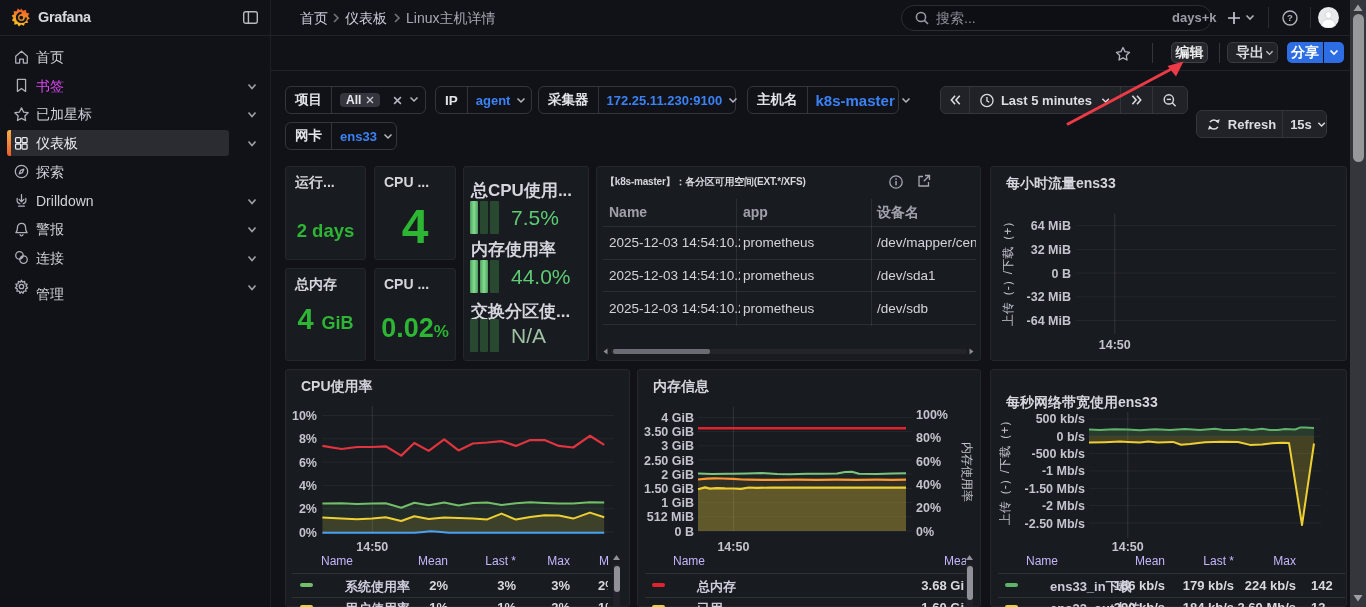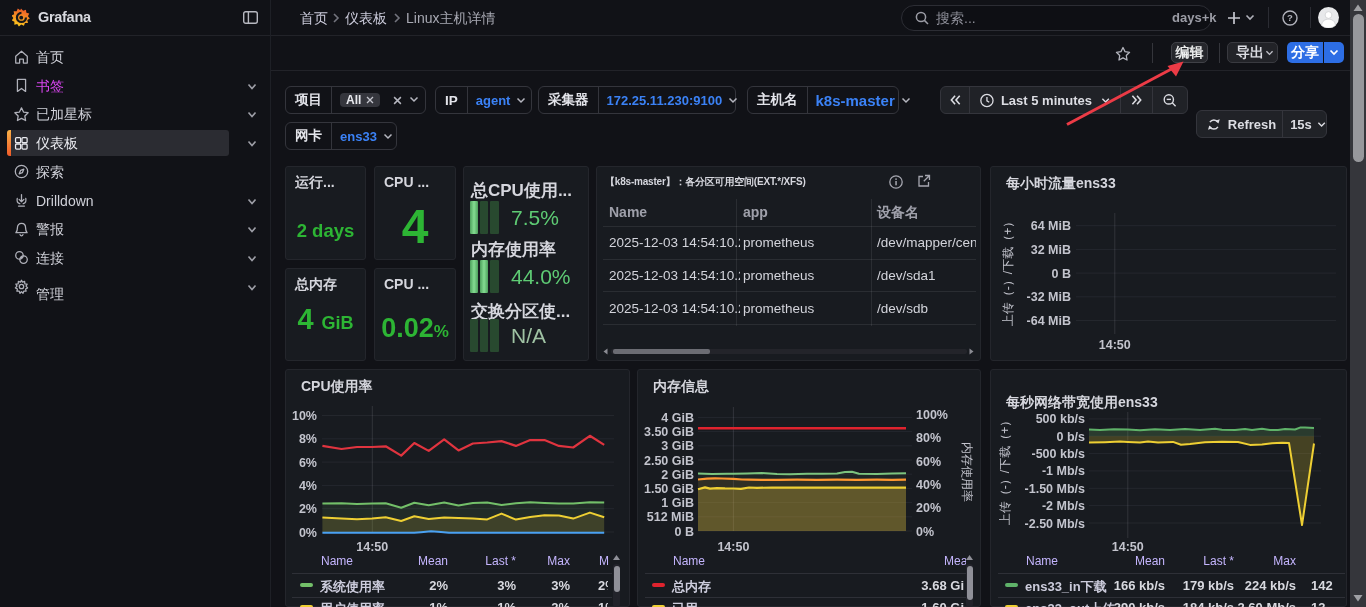"系统使用率" .legtxt { margin-left: none -> 25px }
